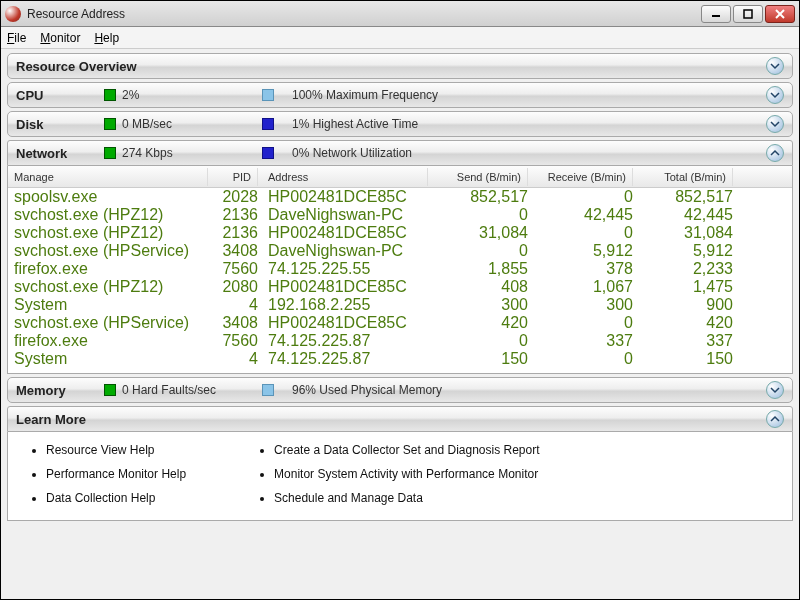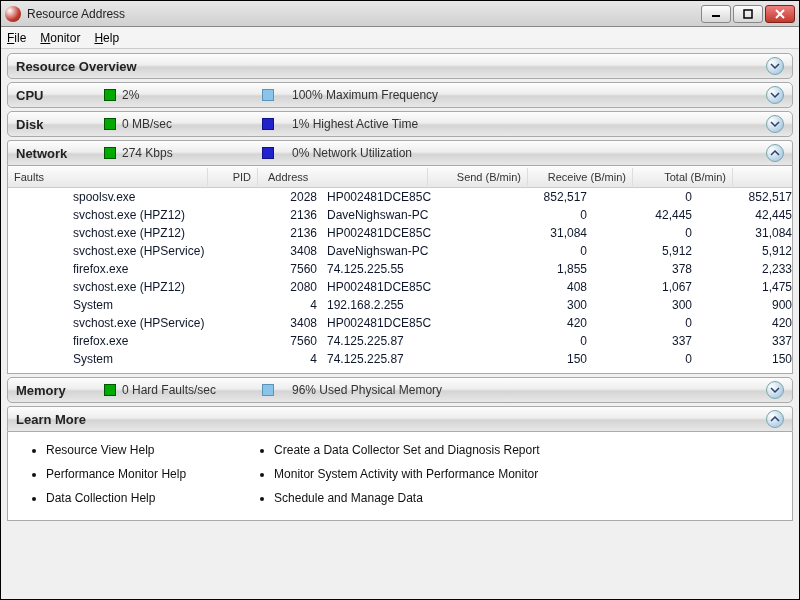"Faults" span.th { text: Faults -> Manage }
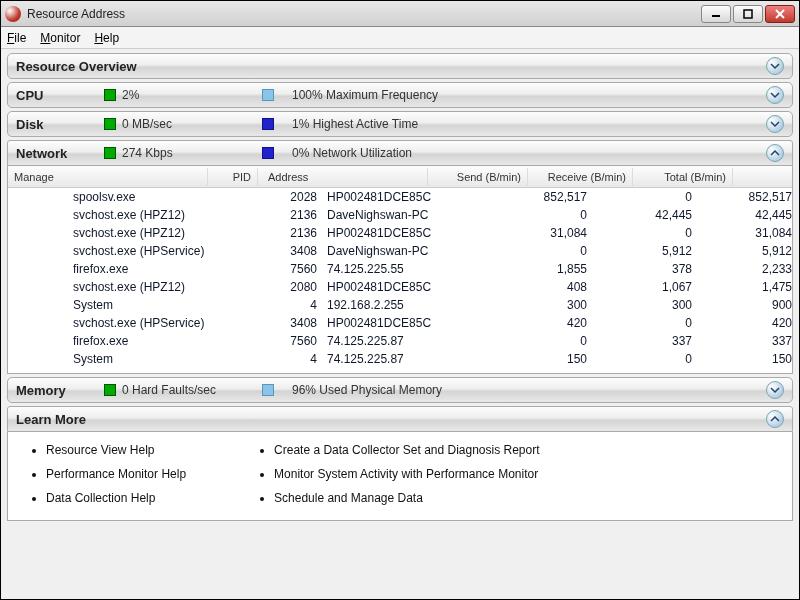"spoolsv.exe" .tr { color: #0f172a -> #4d7c0f; font-size: 12px -> 16px; justify-content: flex-end -> none }
